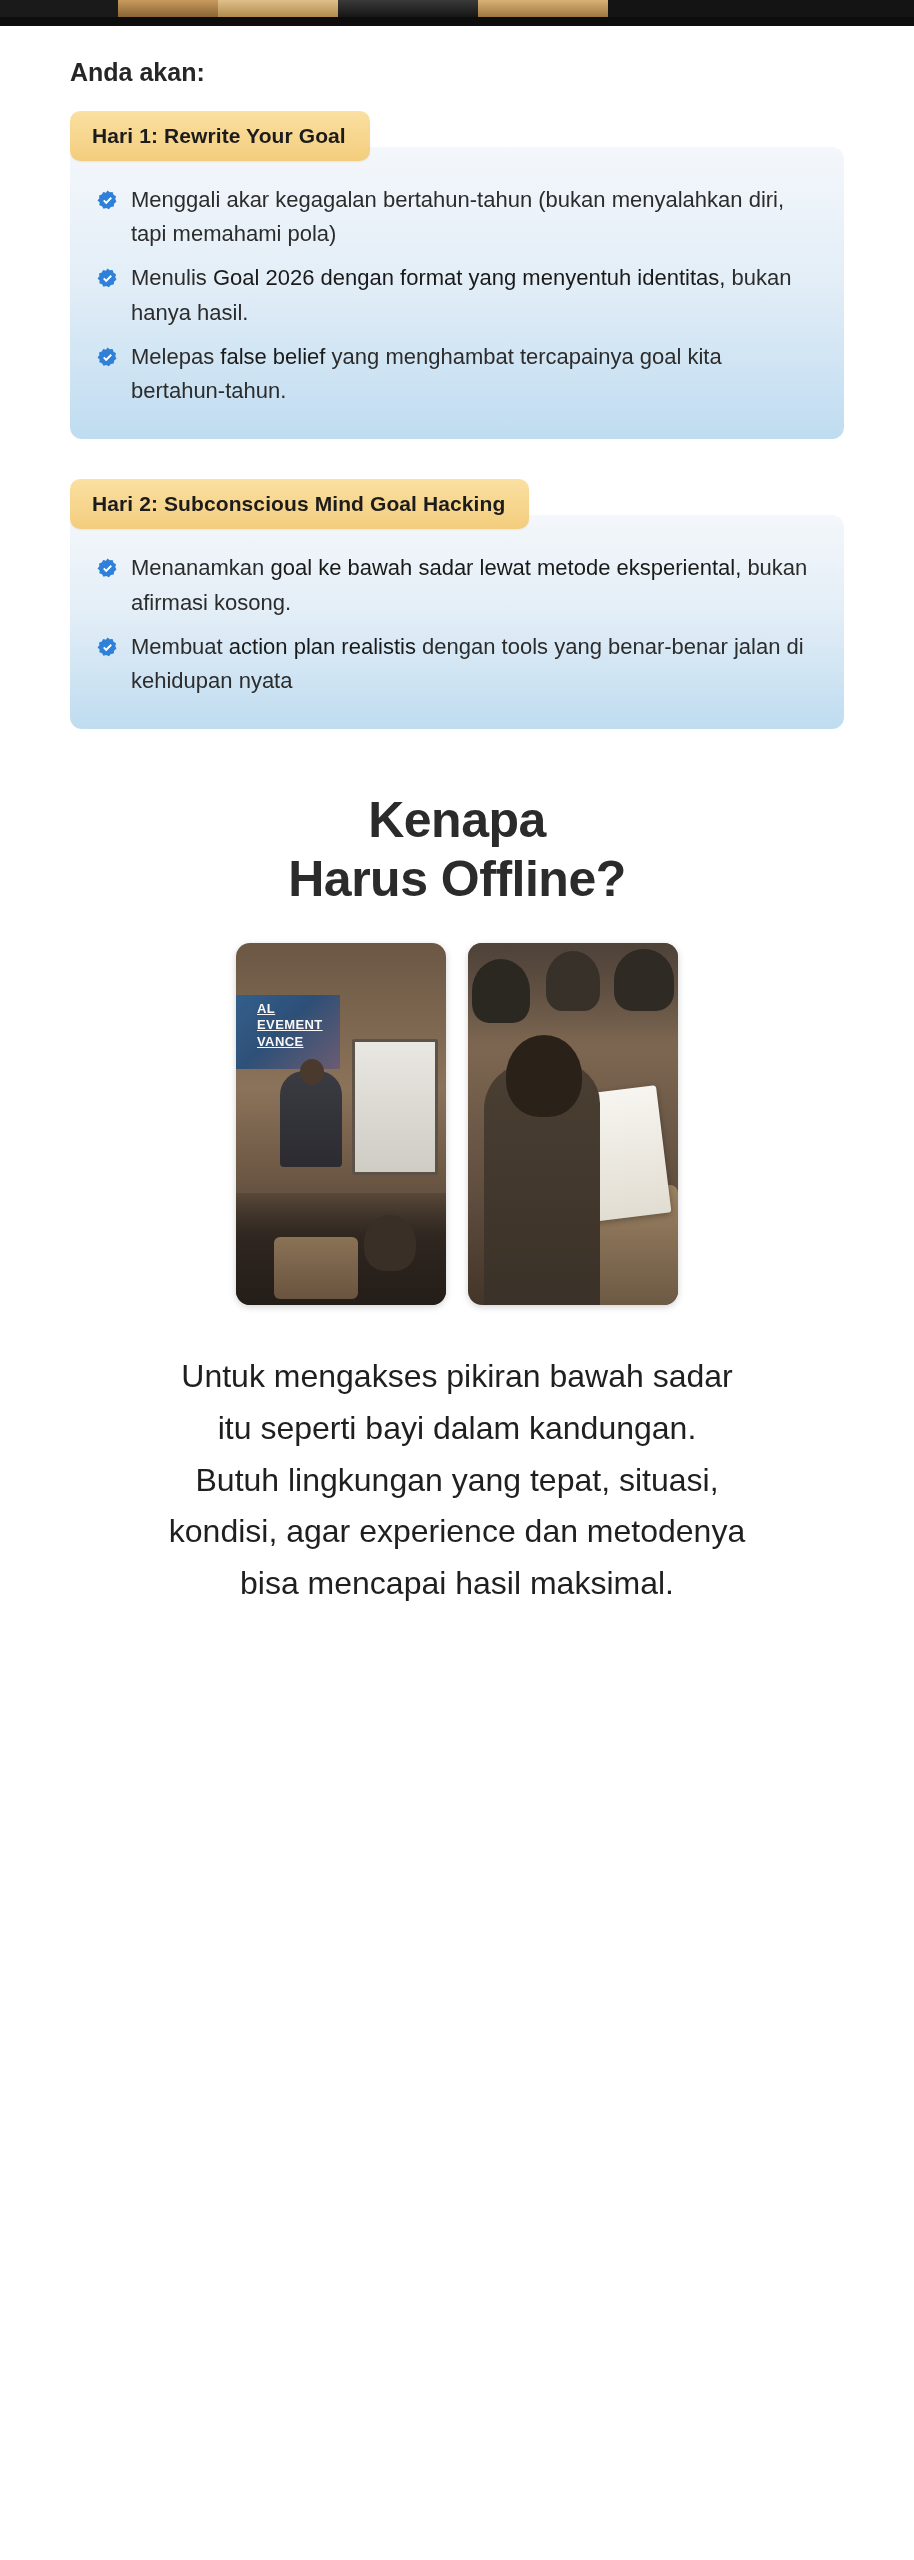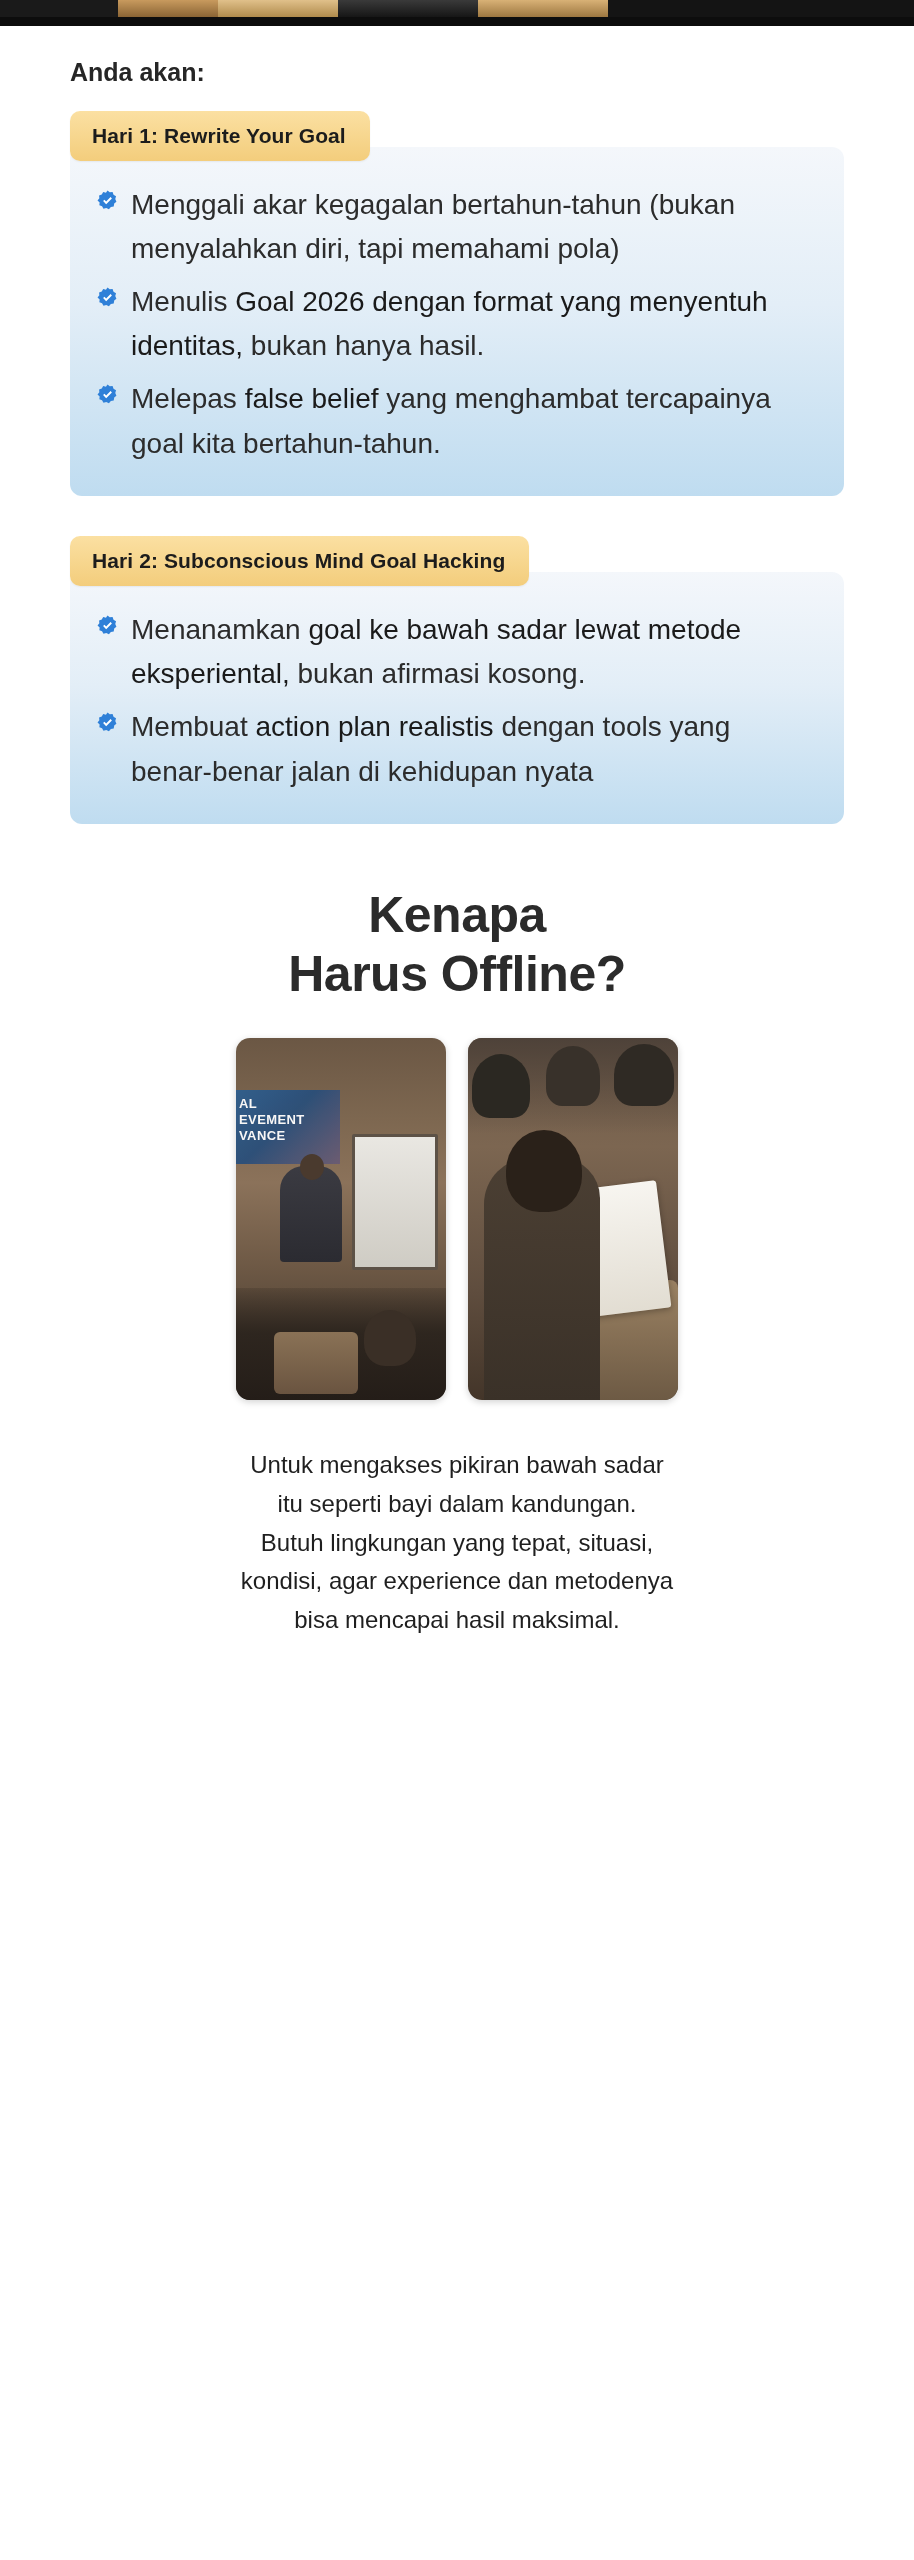"Menggali akar kegagalan bertahun-tahun" .bullet-text { font-size: 28px -> 22px }
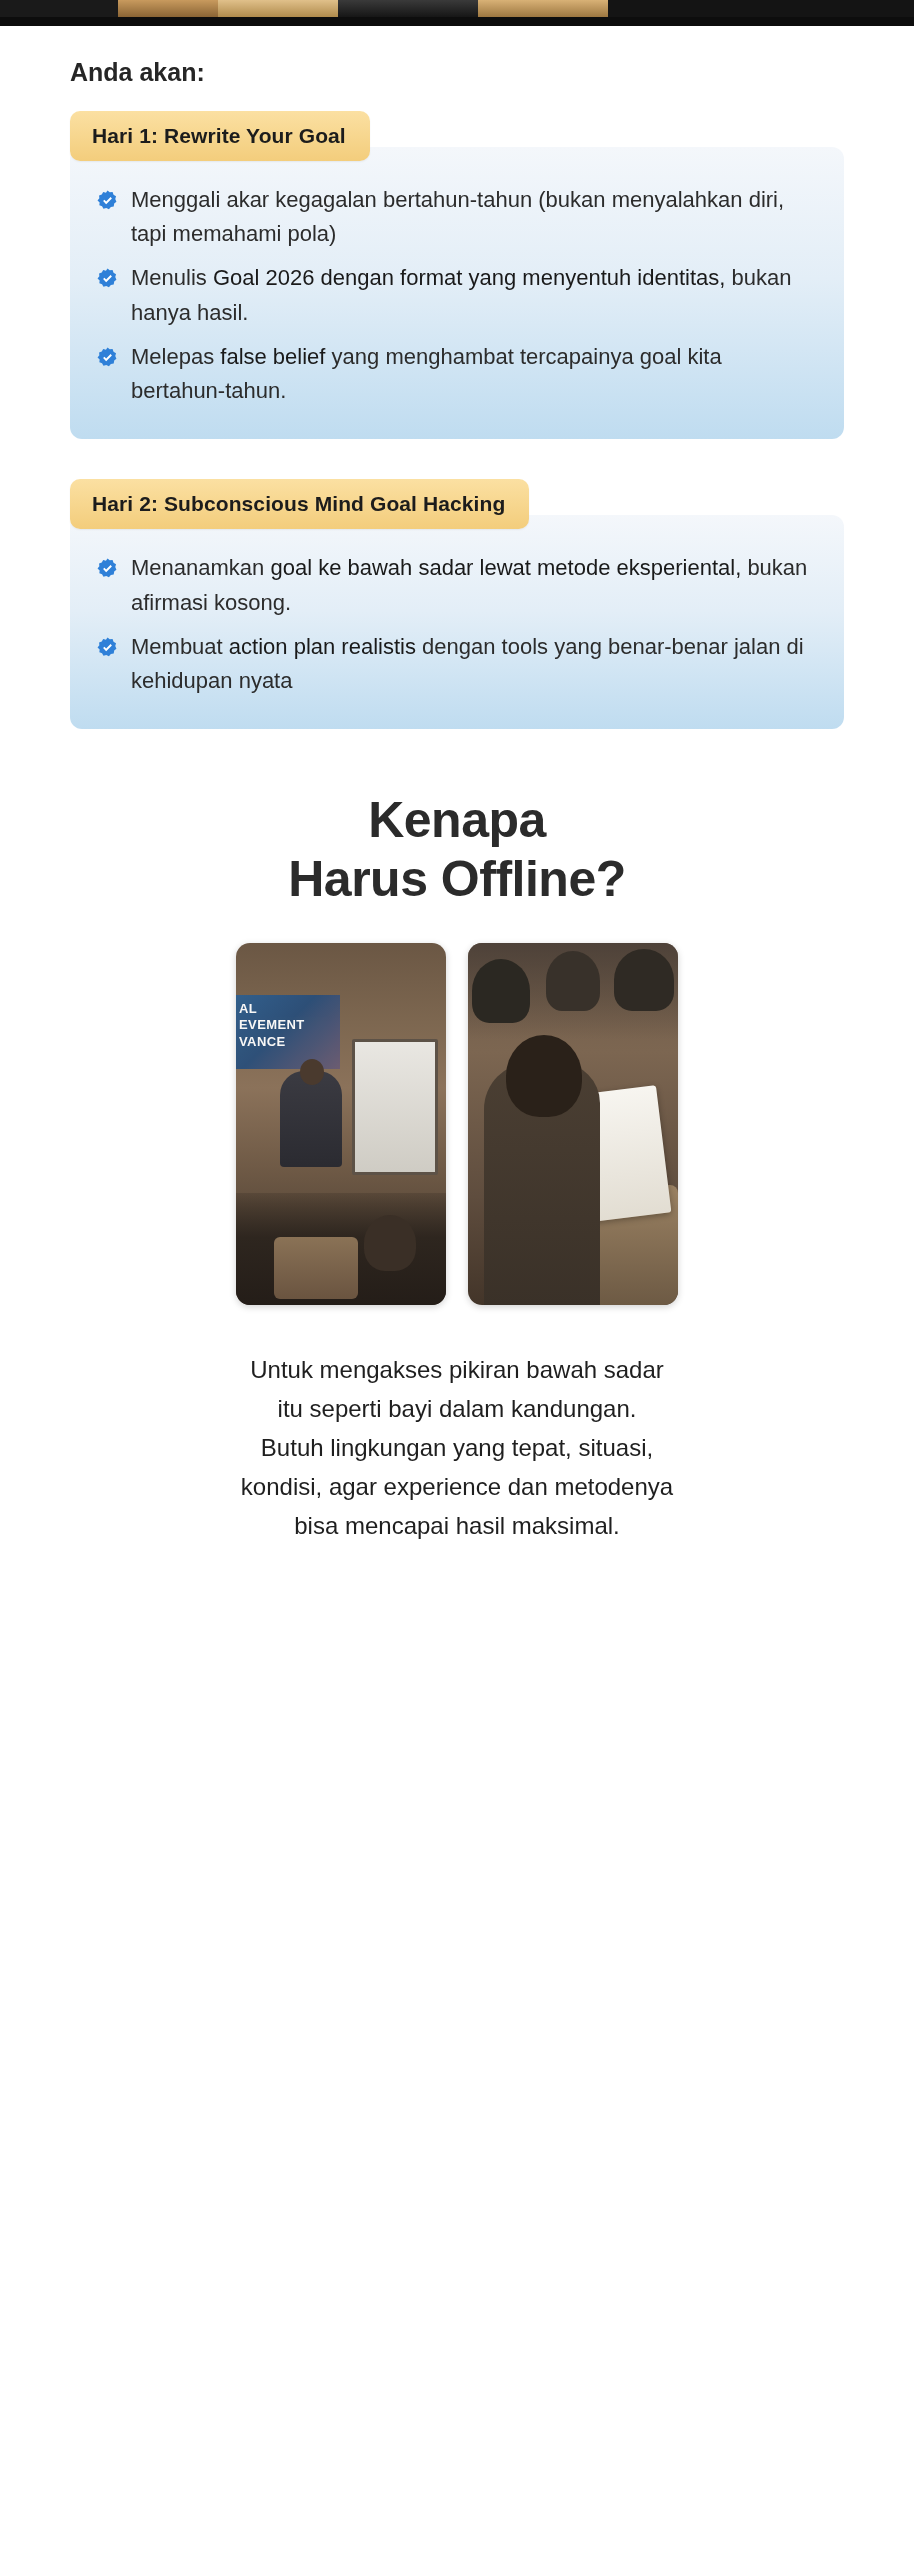"AL" .p1-banner .txt { padding: 6px 3px -> 6px 21px; text-decoration: none -> underline }
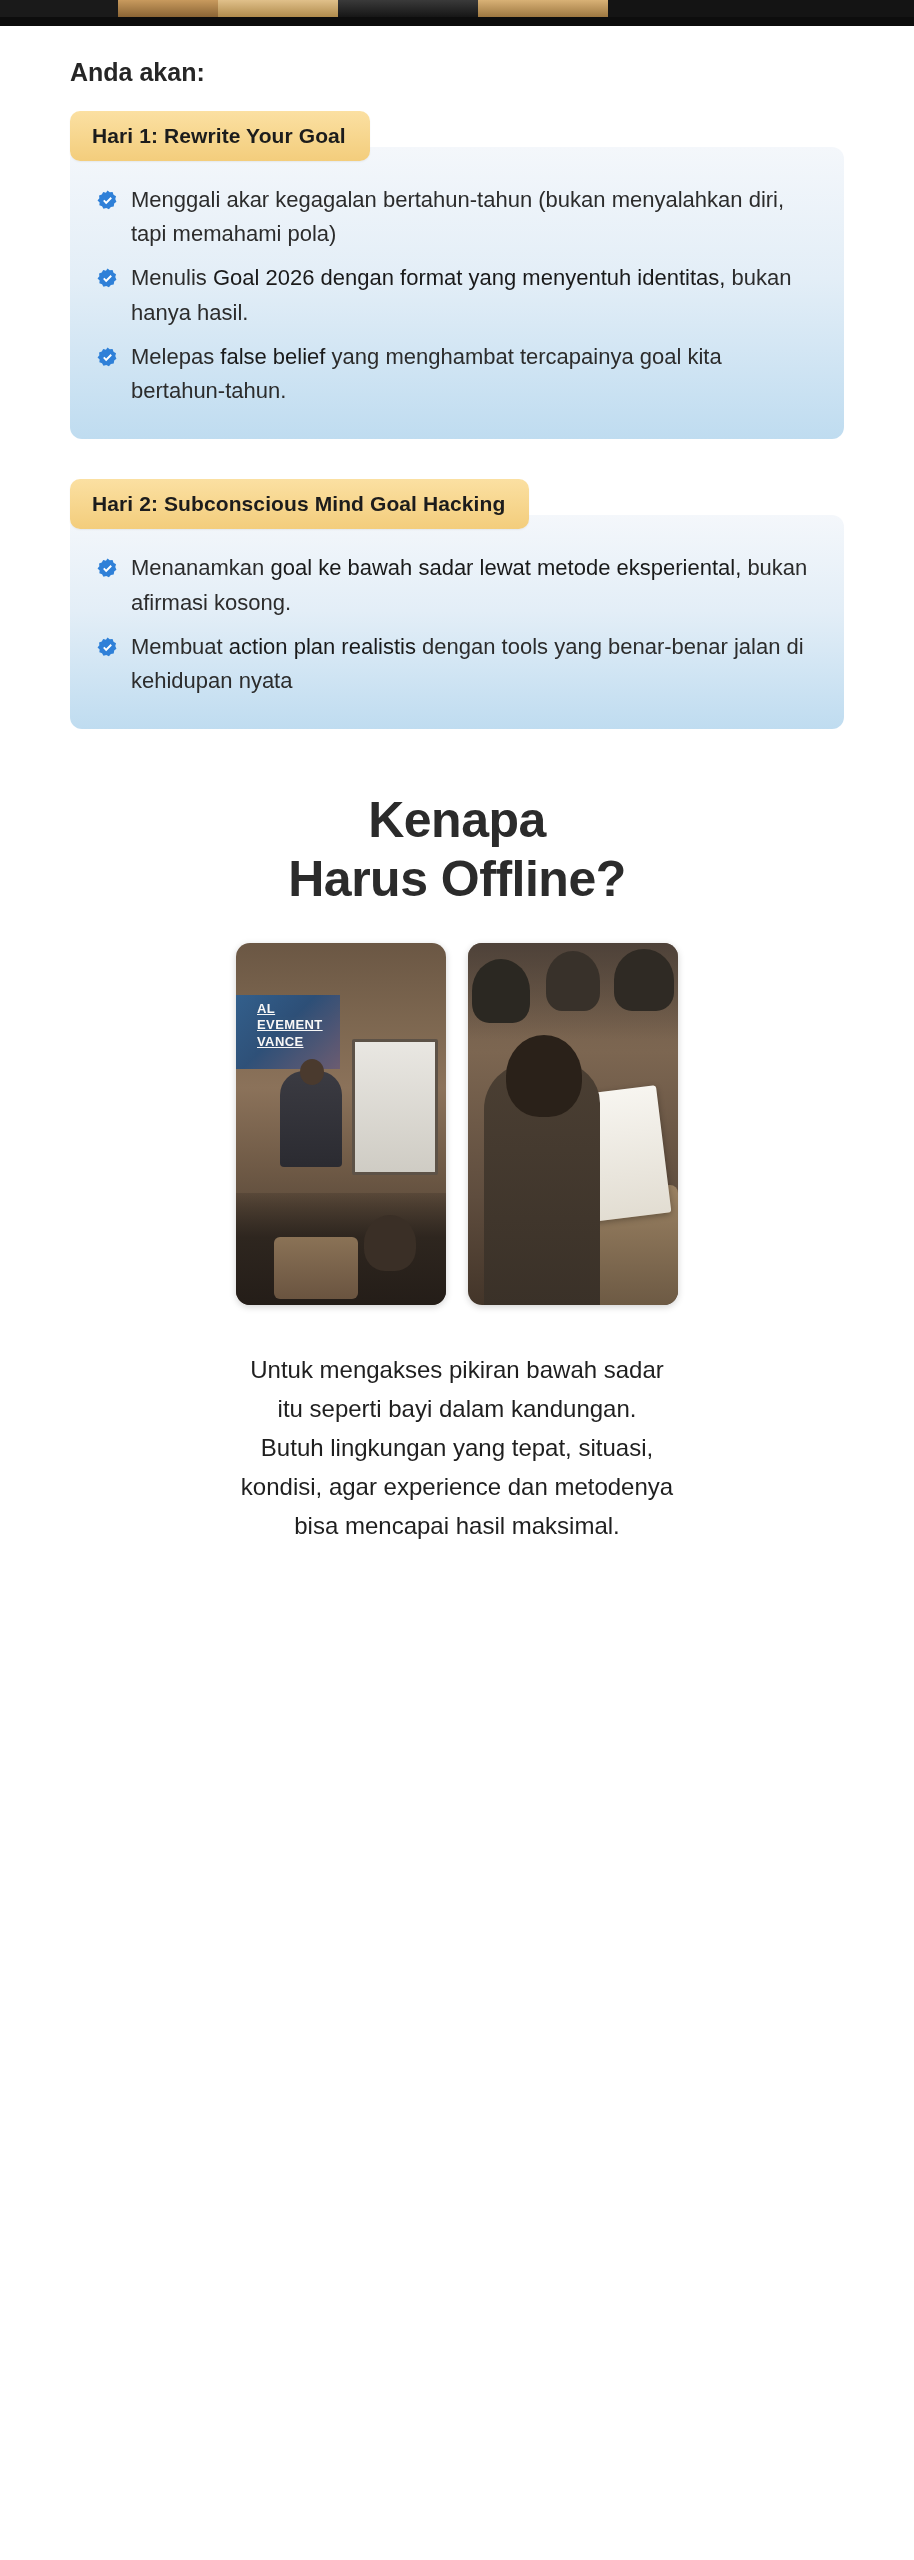"Untuk mengakses pikiran bawah sadar" .closing { font-size: 24px -> 32px }
